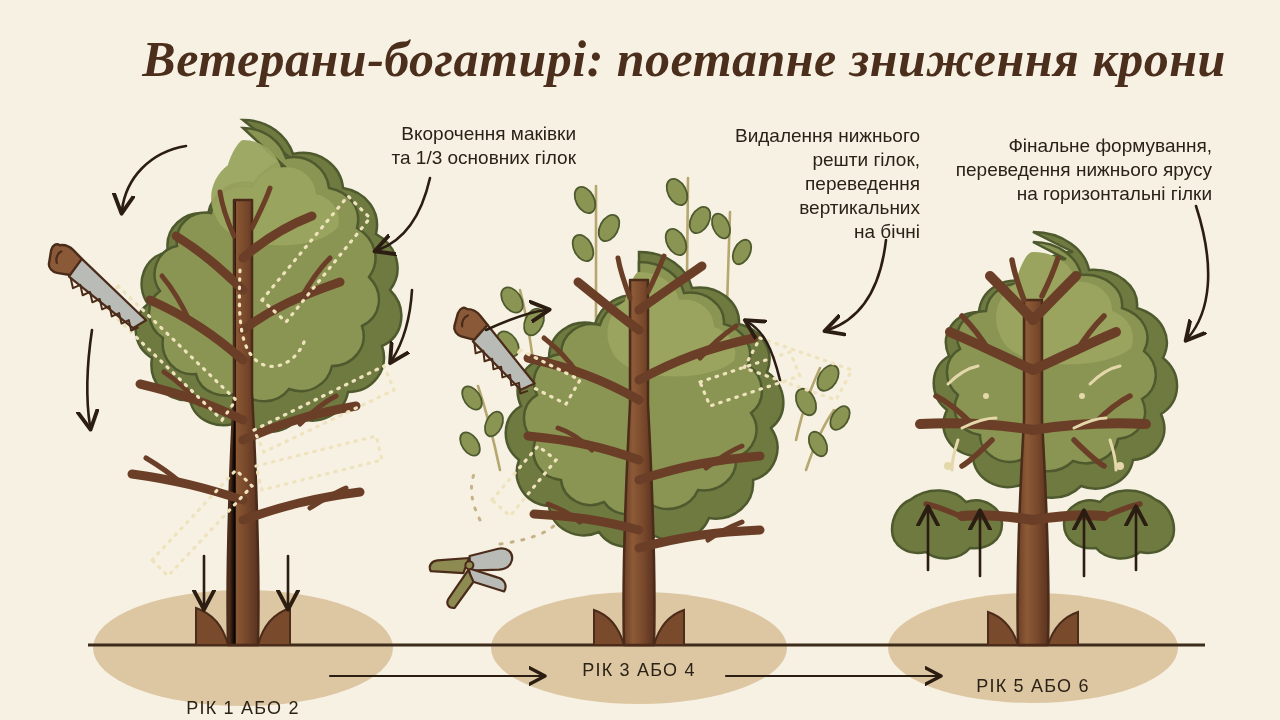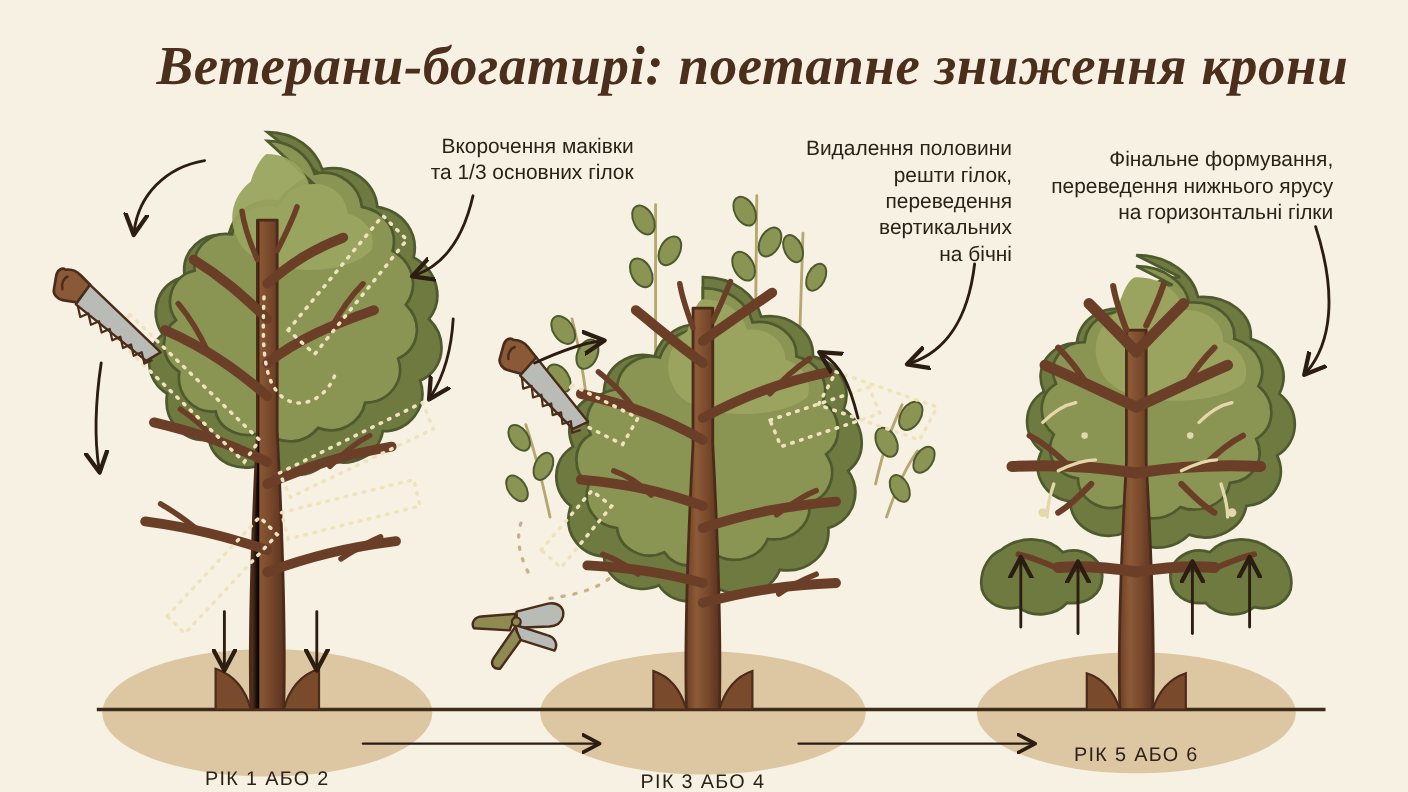"Видалення половини" div.anno { text: половини -> нижнього }
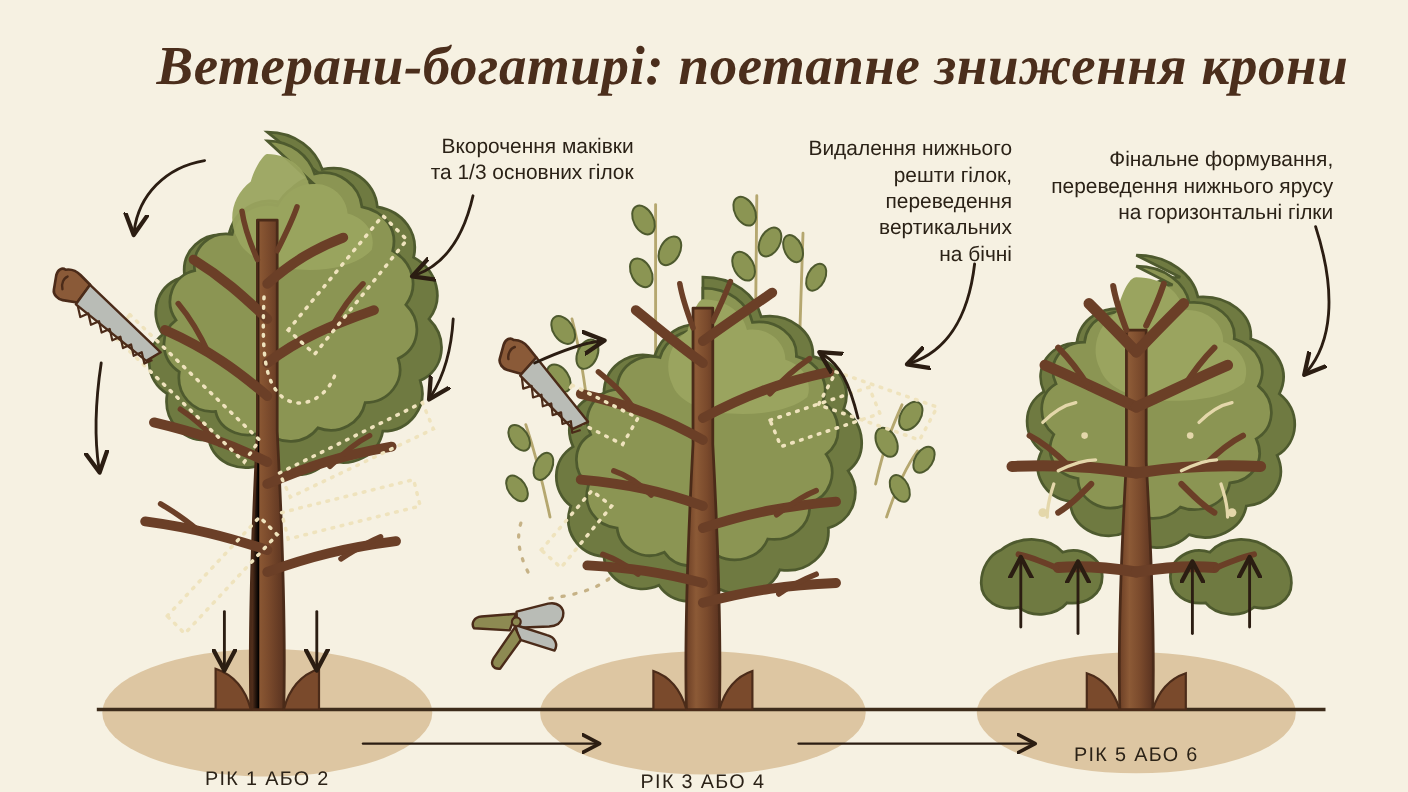"РІК 3 АБО 4" .sl2 { margin-top: 41px -> none }
